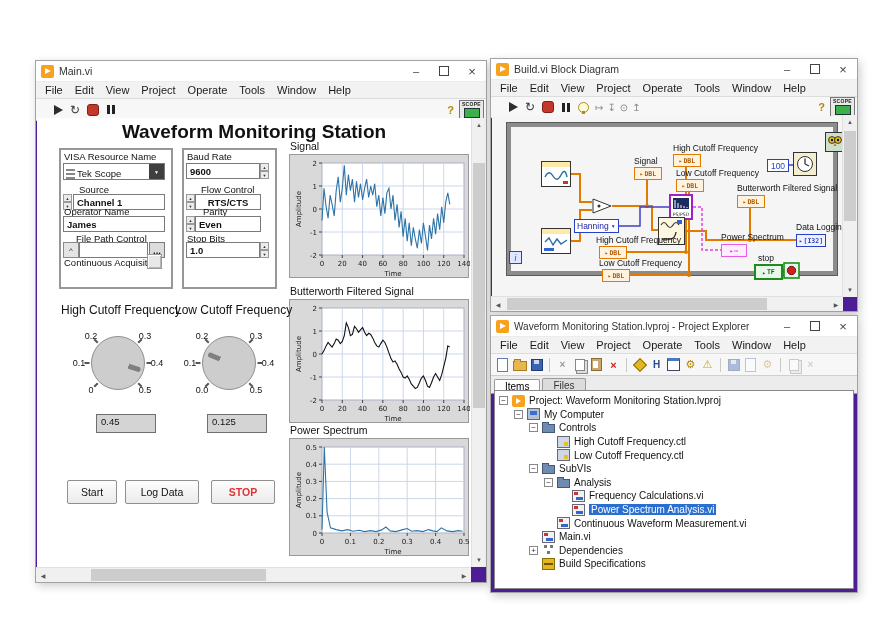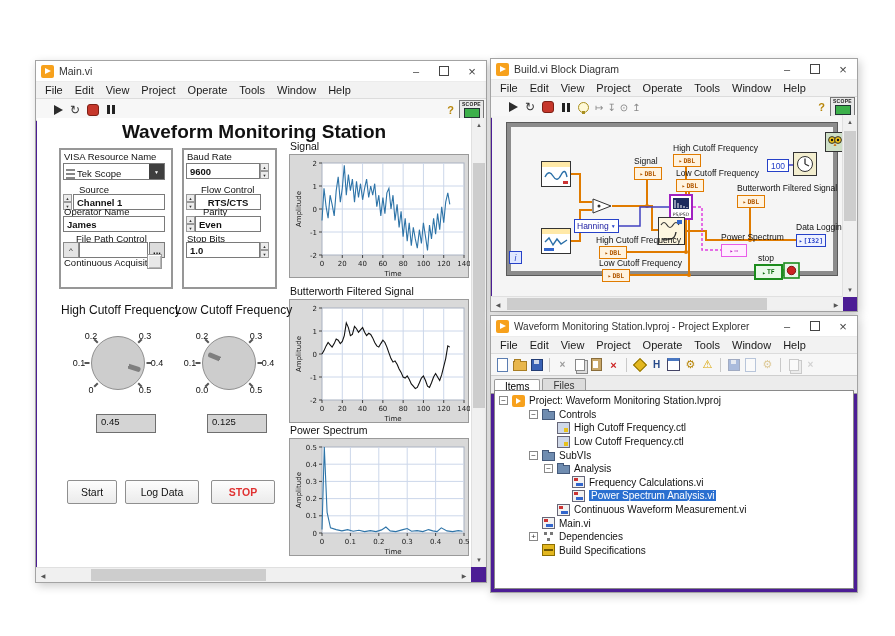"My Computer" div.trow { html: none -> <div> <span></span> <span></span> <span>My Computer</span> </div> }
